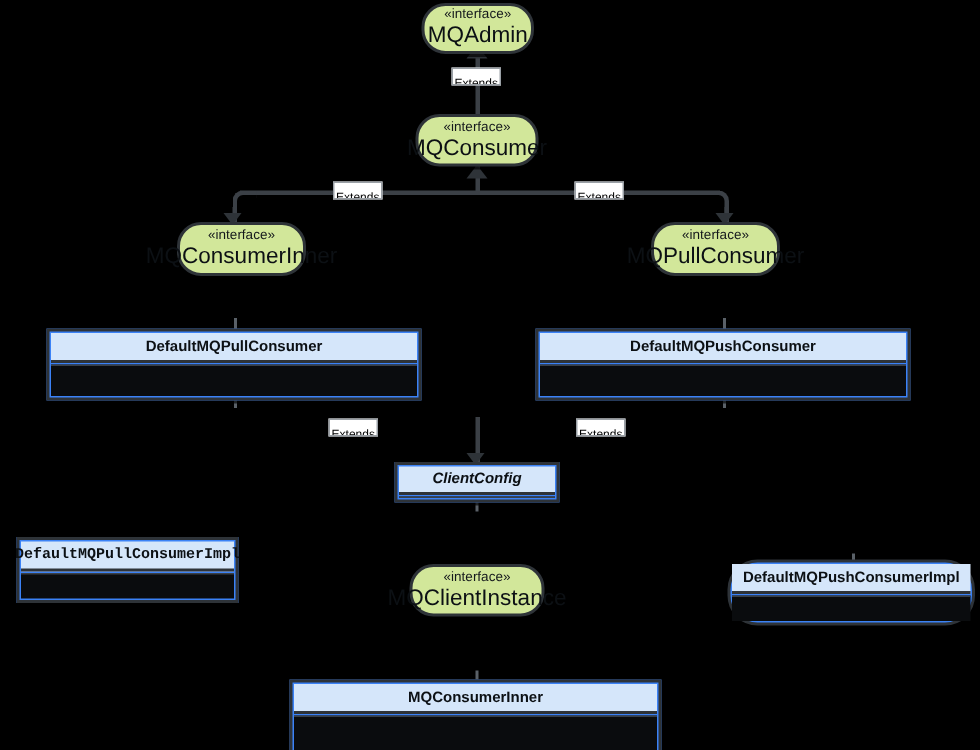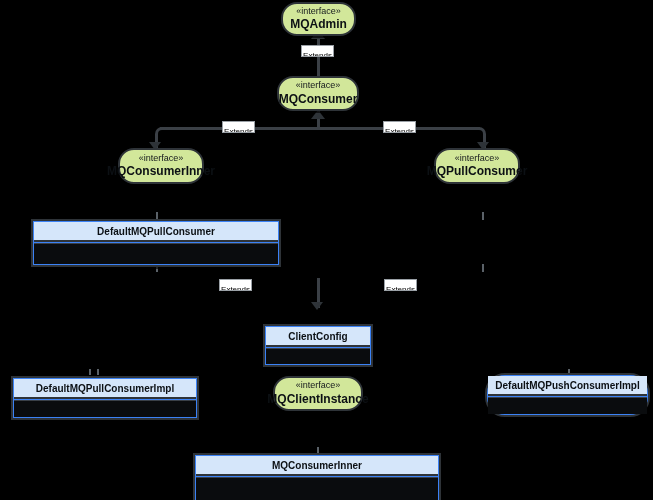"MQAdmin" .iface .iname { font-size: 12px -> 15px; font-weight: bold -> normal }
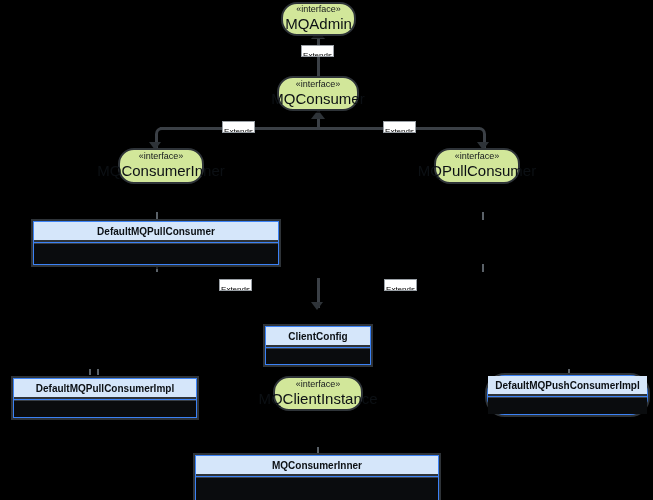"DefaultMQPushConsumer" div.uml-box { html: none -> <div> <div>DefaultMQPushConsumer</div> <div></div> </div> }
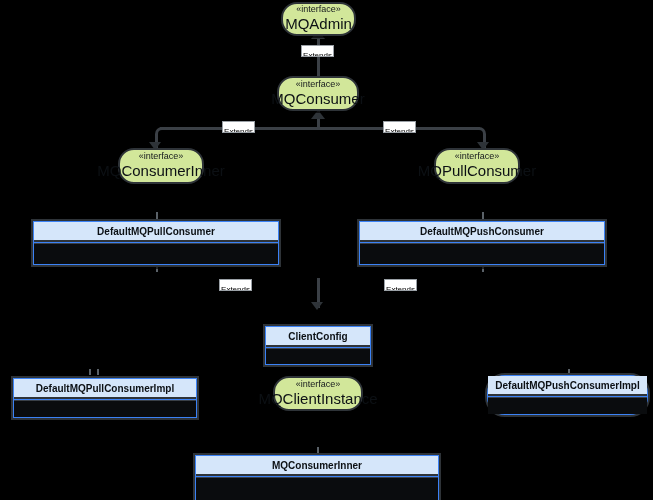"ClientConfig" div.uml-box { font-style: none -> italic; height: 43px -> 27px; top: 324px -> 308px }
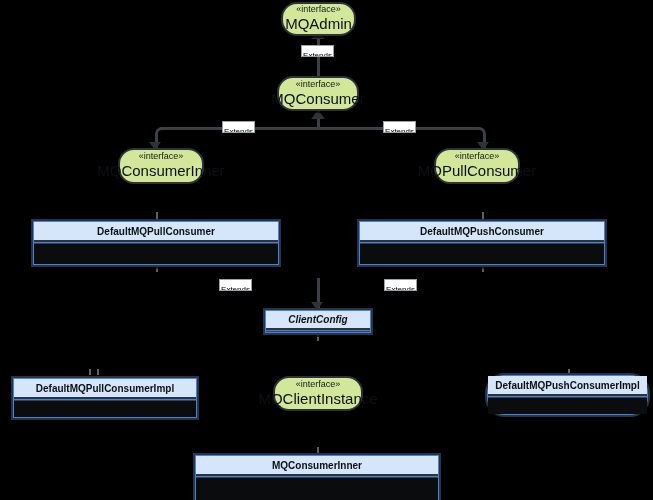"DefaultMQPullConsumerImpl" div.uml-box { font-family: none -> Liberation Mono, monospace; top: 376px -> 358px; width: 188px -> 148px }
